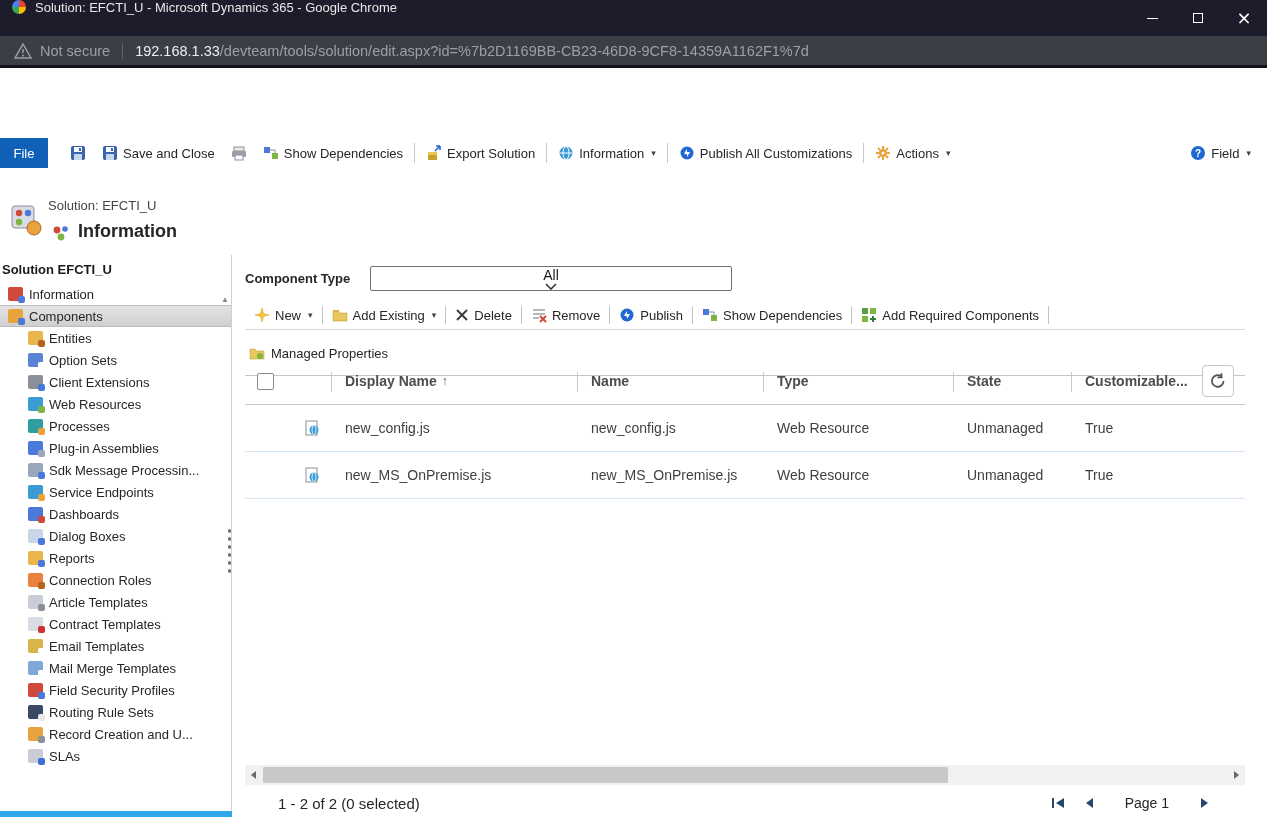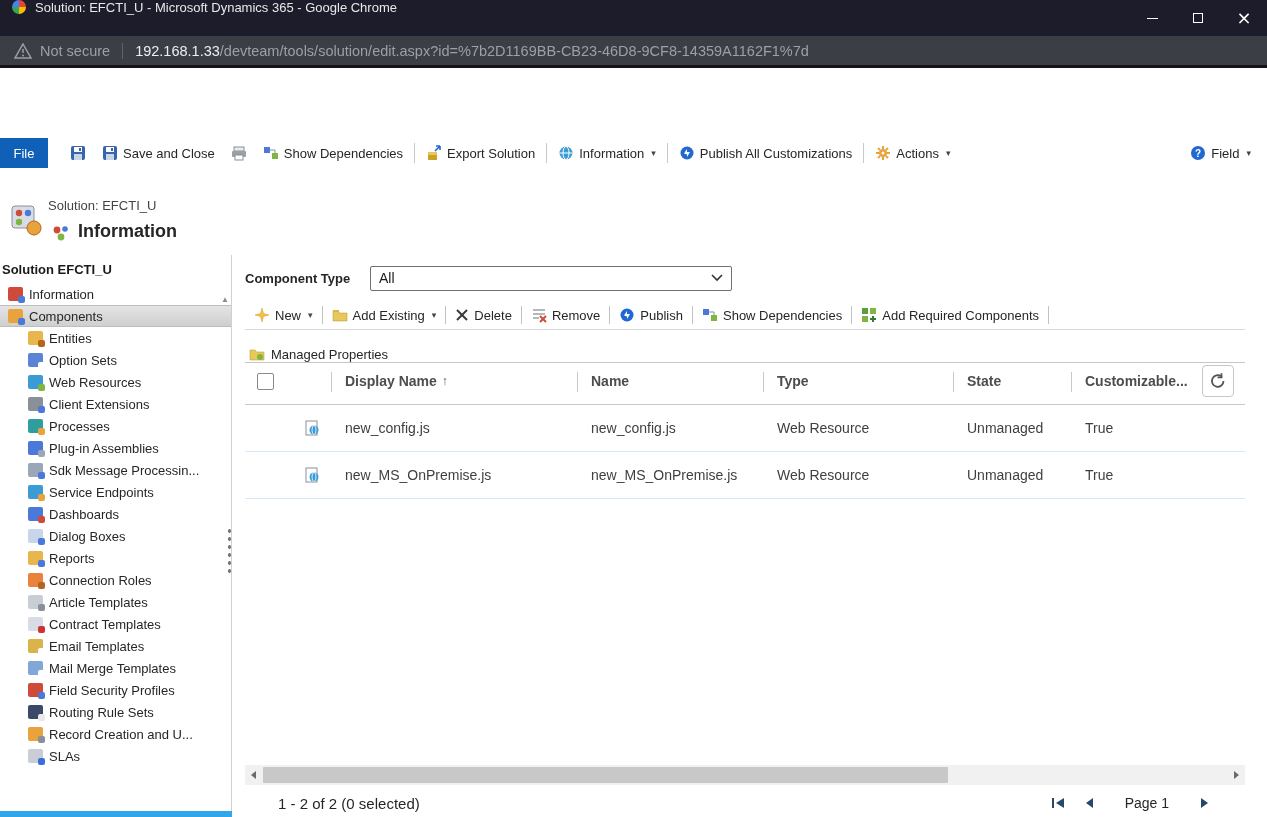"All" .ct-select { flex-direction: none -> column }
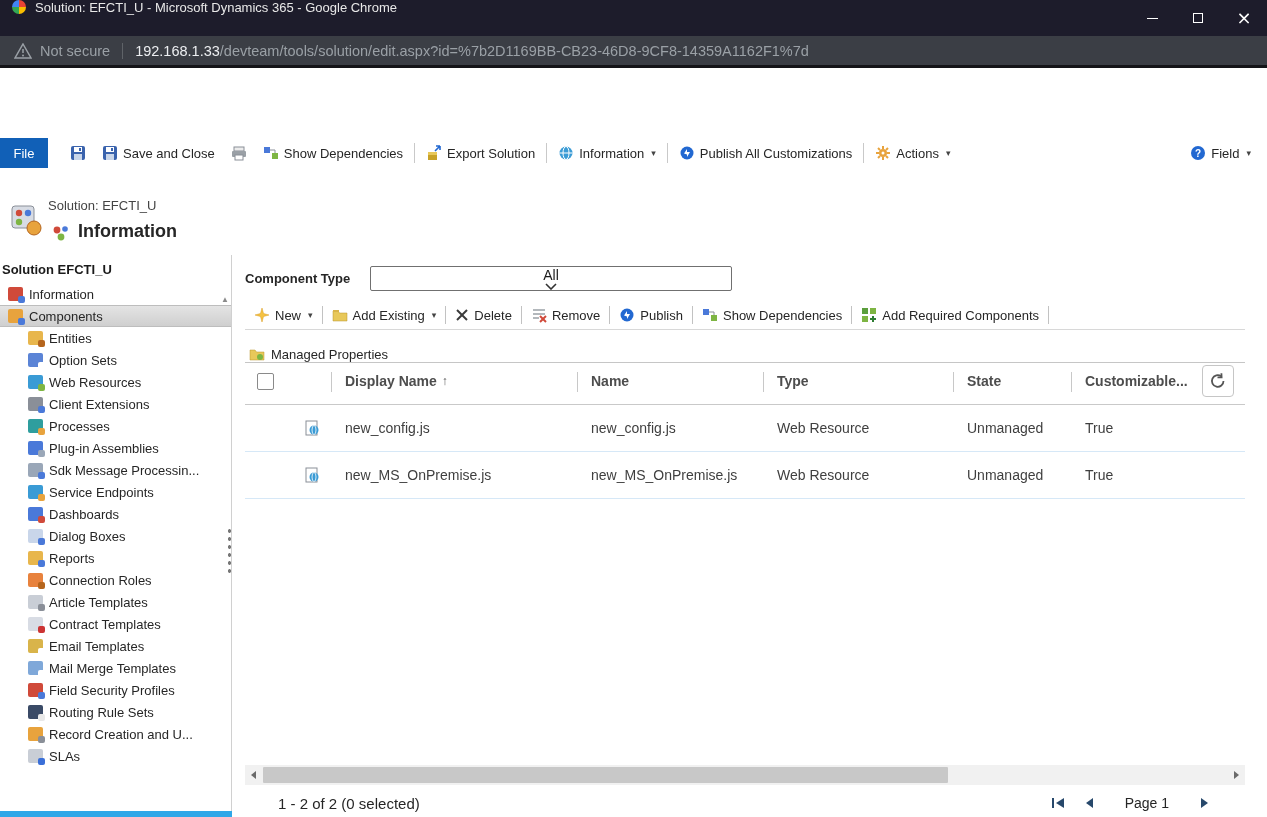"Managed Properties" .managed { align-items: flex-end -> center; height: 32px -> 45px }
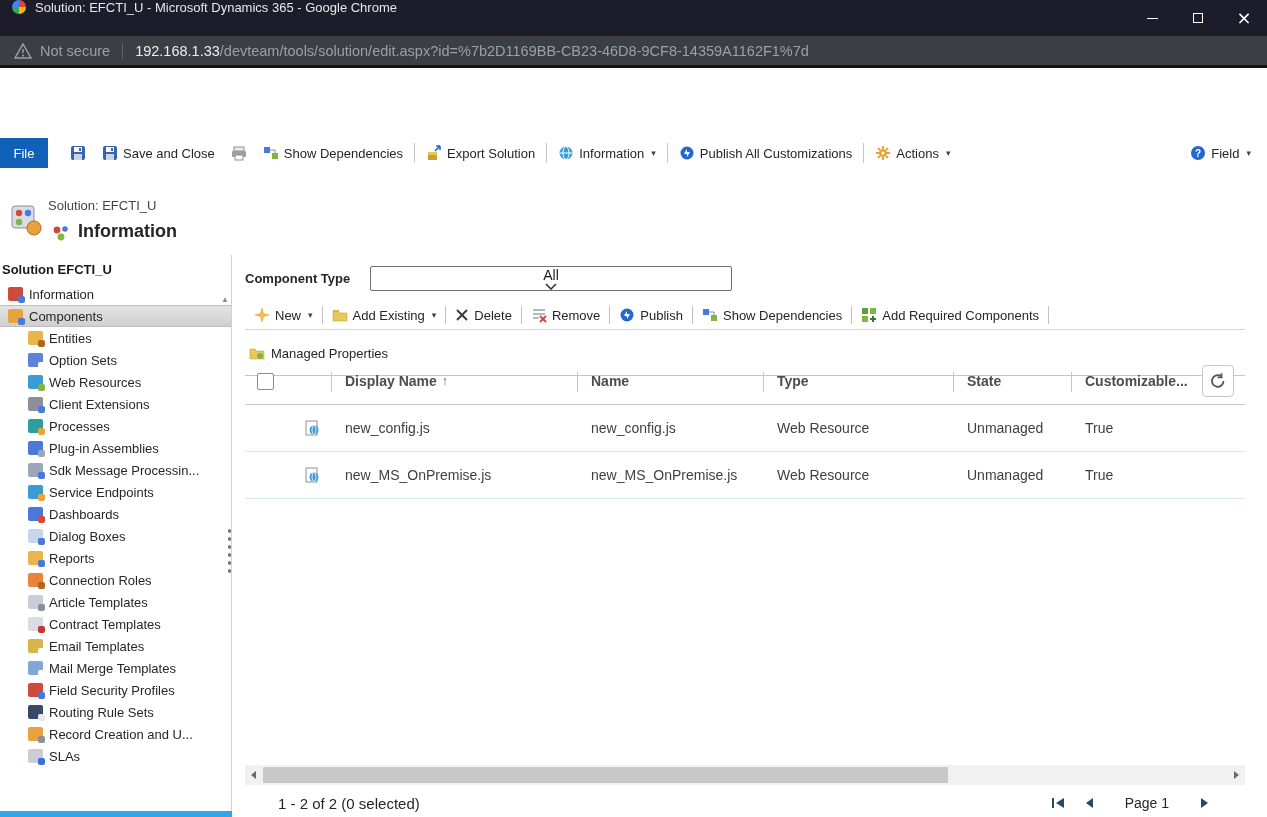"Web Resources" div.titem { order: before "Client Extensions" -> after "Client Extensions" }
